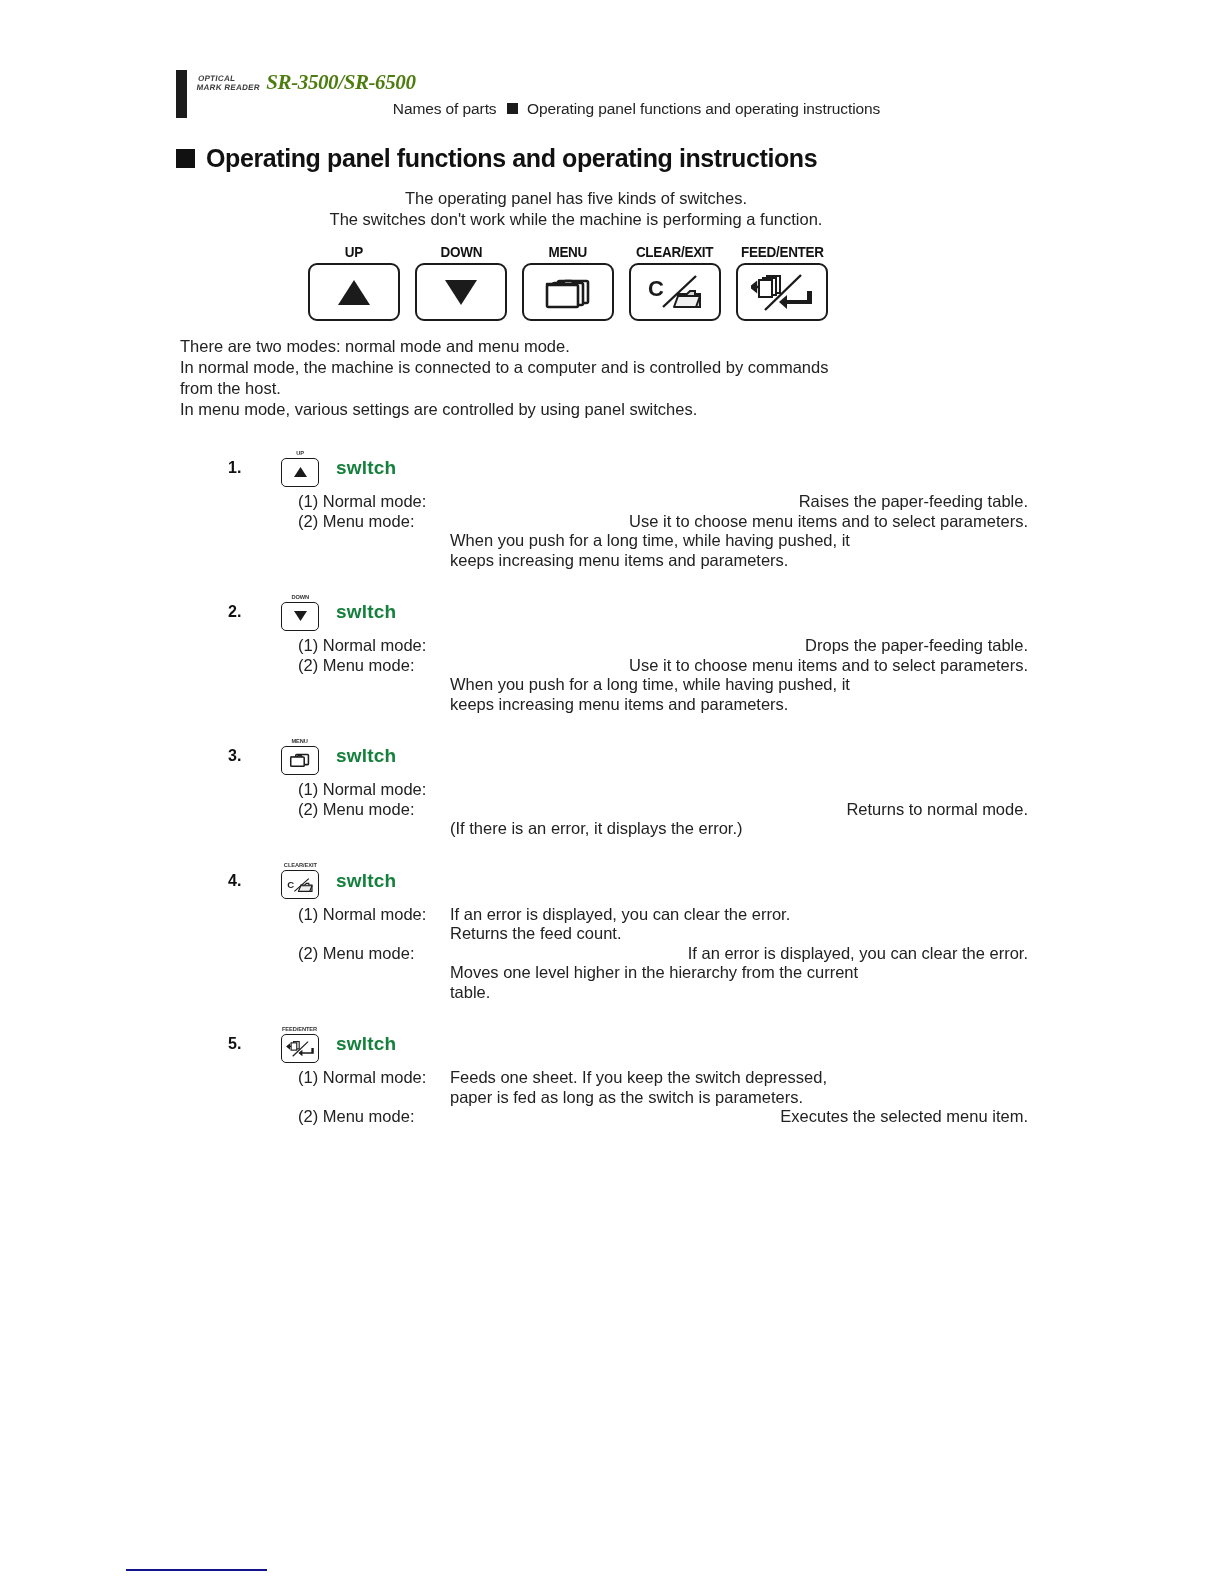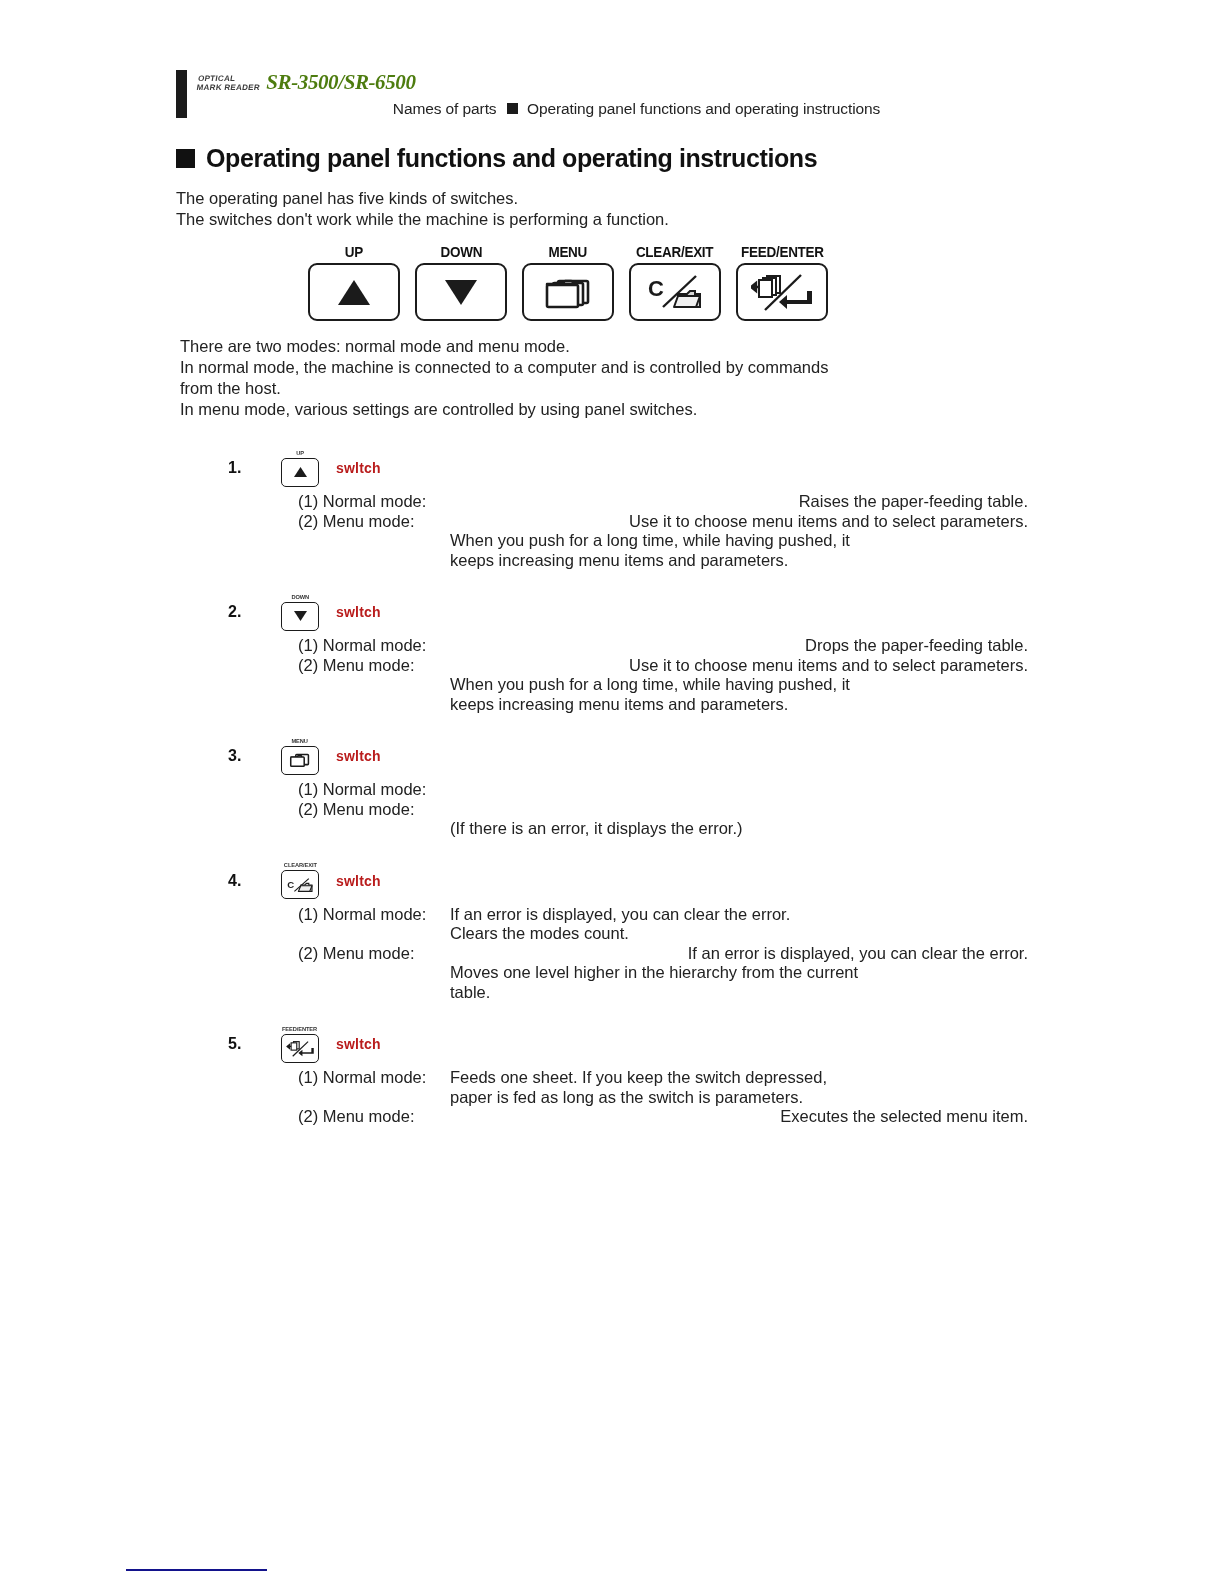"The operating panel has five" .intro { text-align: none -> center }
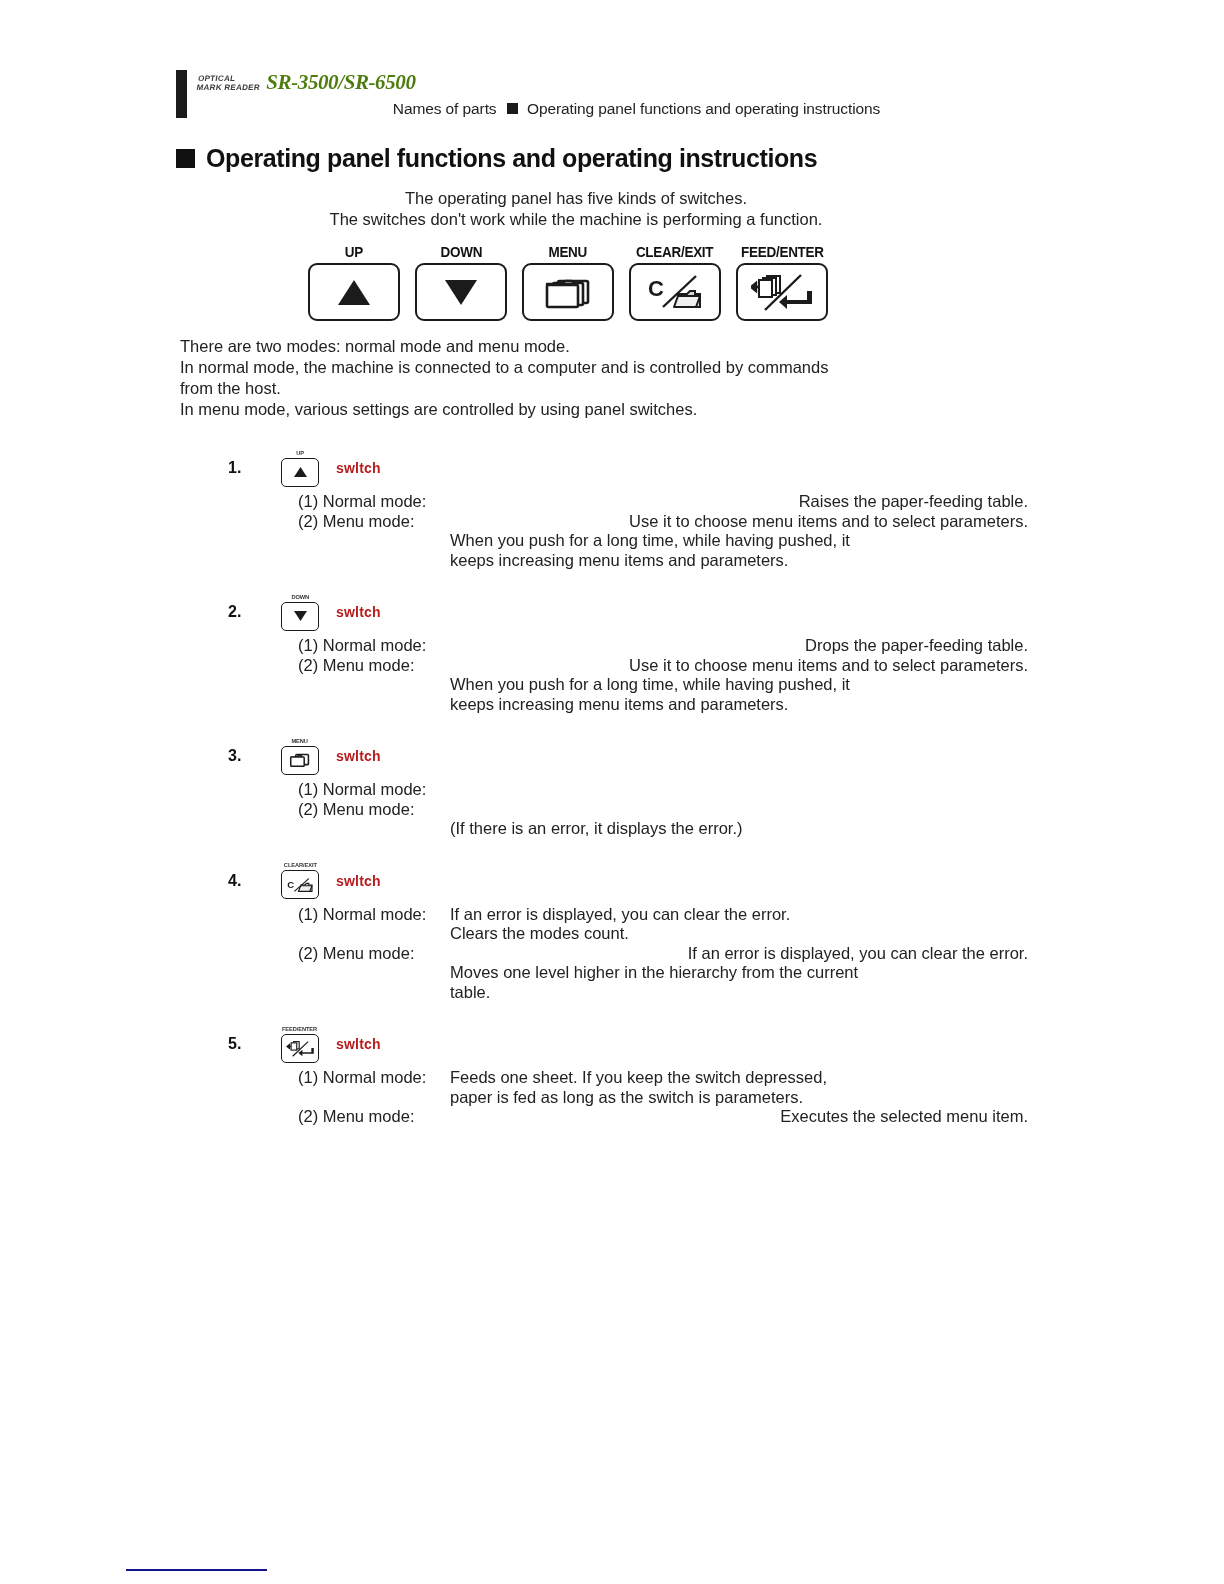"swltch" .switch-word { color: #b91c1c -> #15803d; font-size: 14px -> 19px }
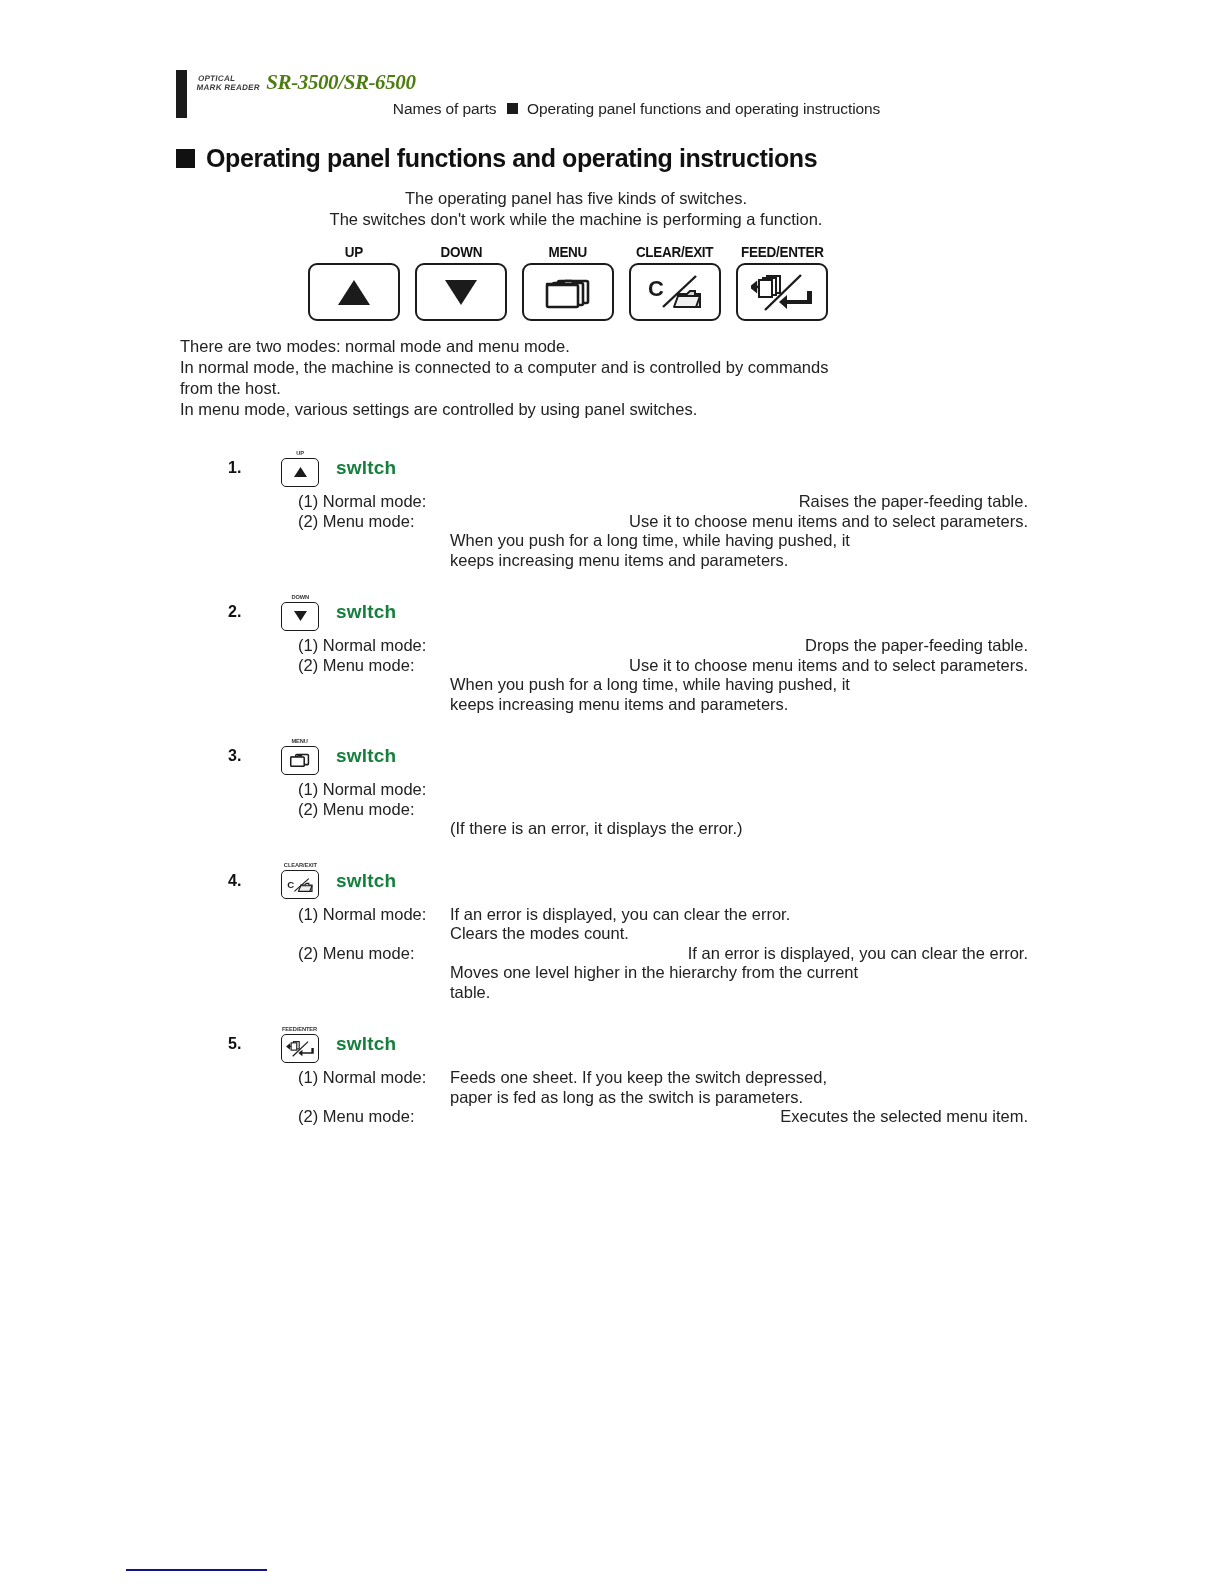"Returns to normal mode." span.mode-val { html: none -> <span>Returns to normal mode.</span> }
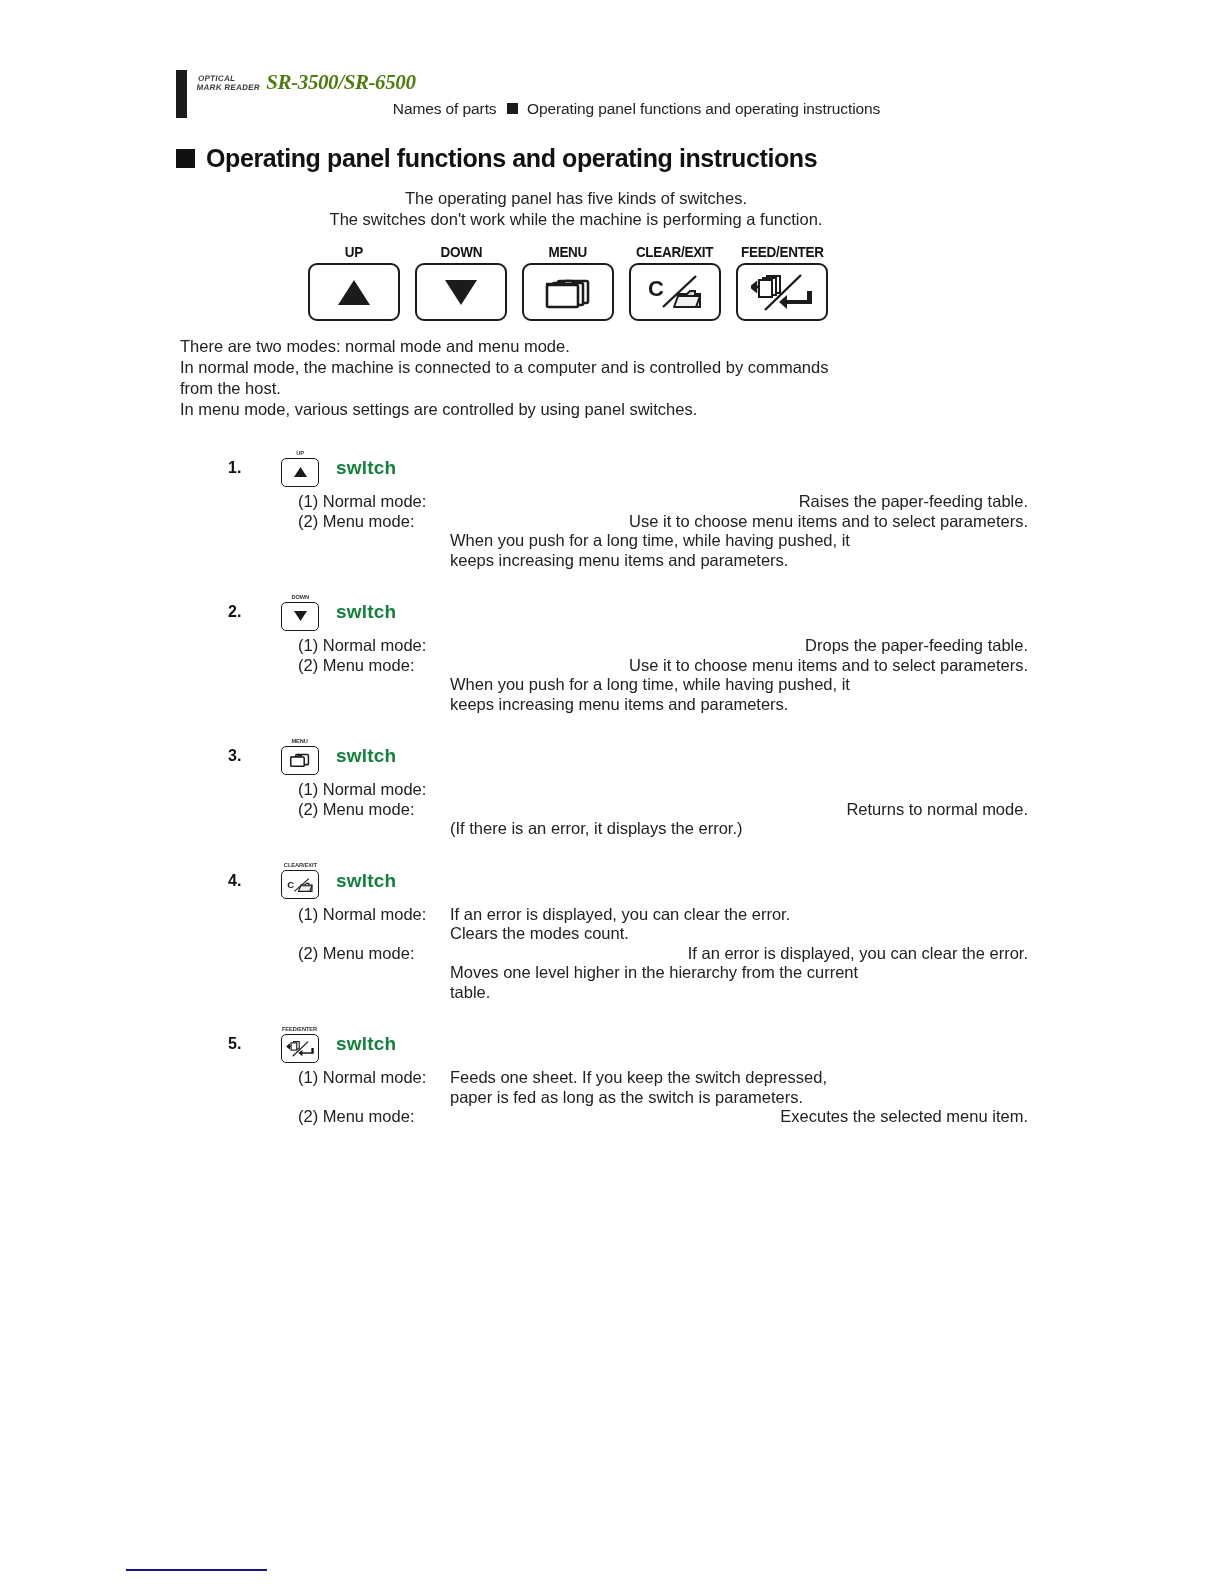"Clears the modes count." div.cont-line { text: Clears the modes -> Returns the feed }
